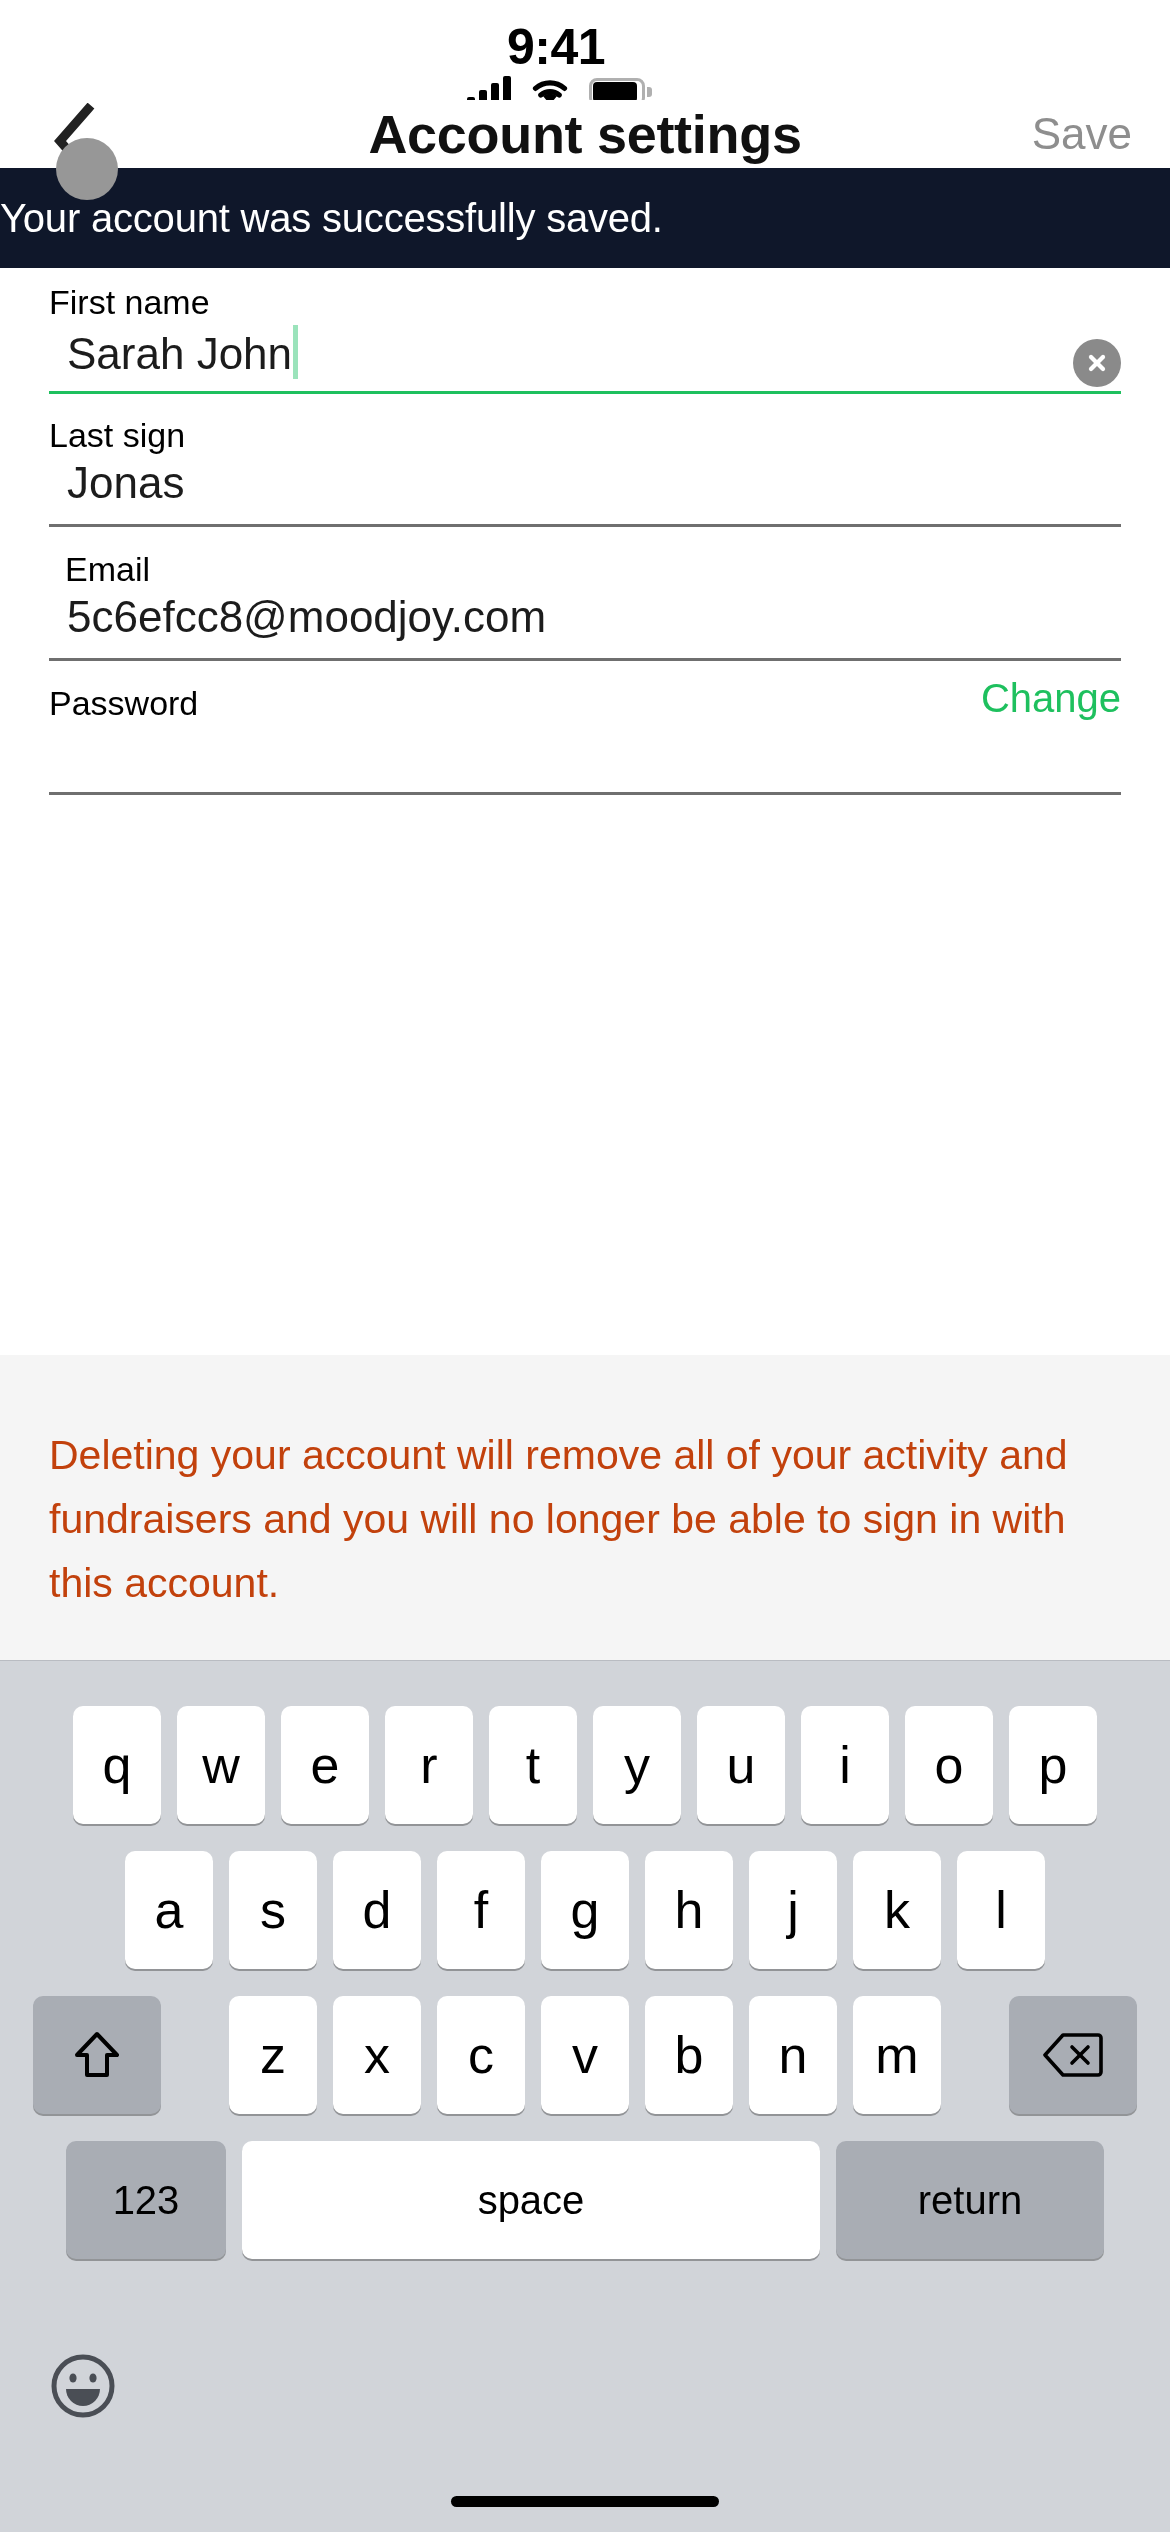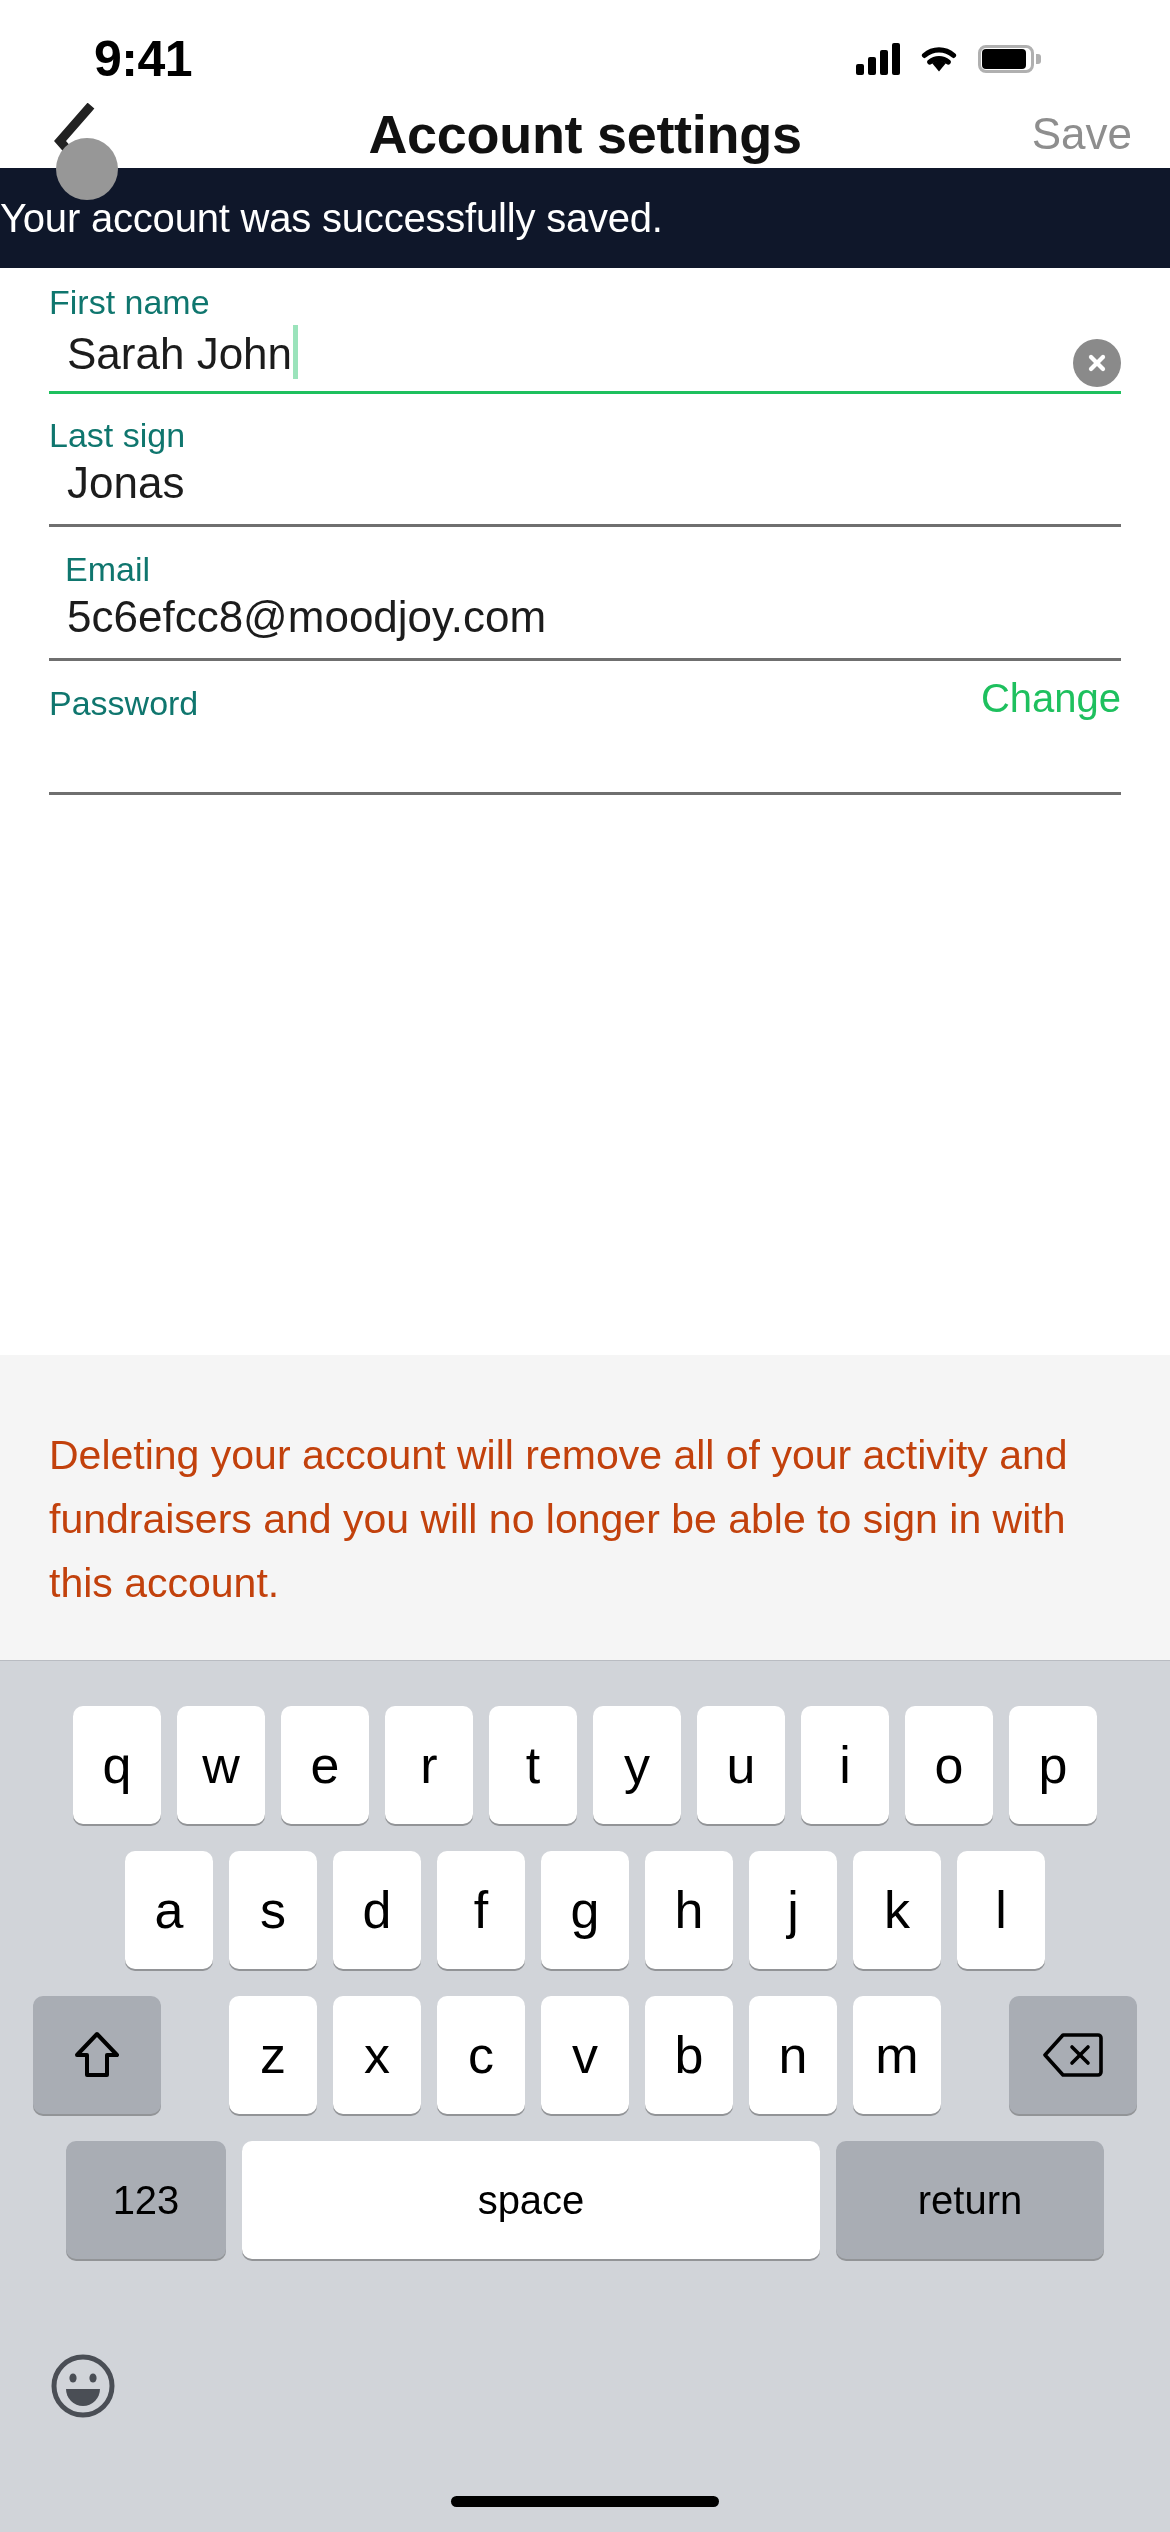"9:41" .status-bar { flex-direction: none -> column; left: 8px -> 0 }
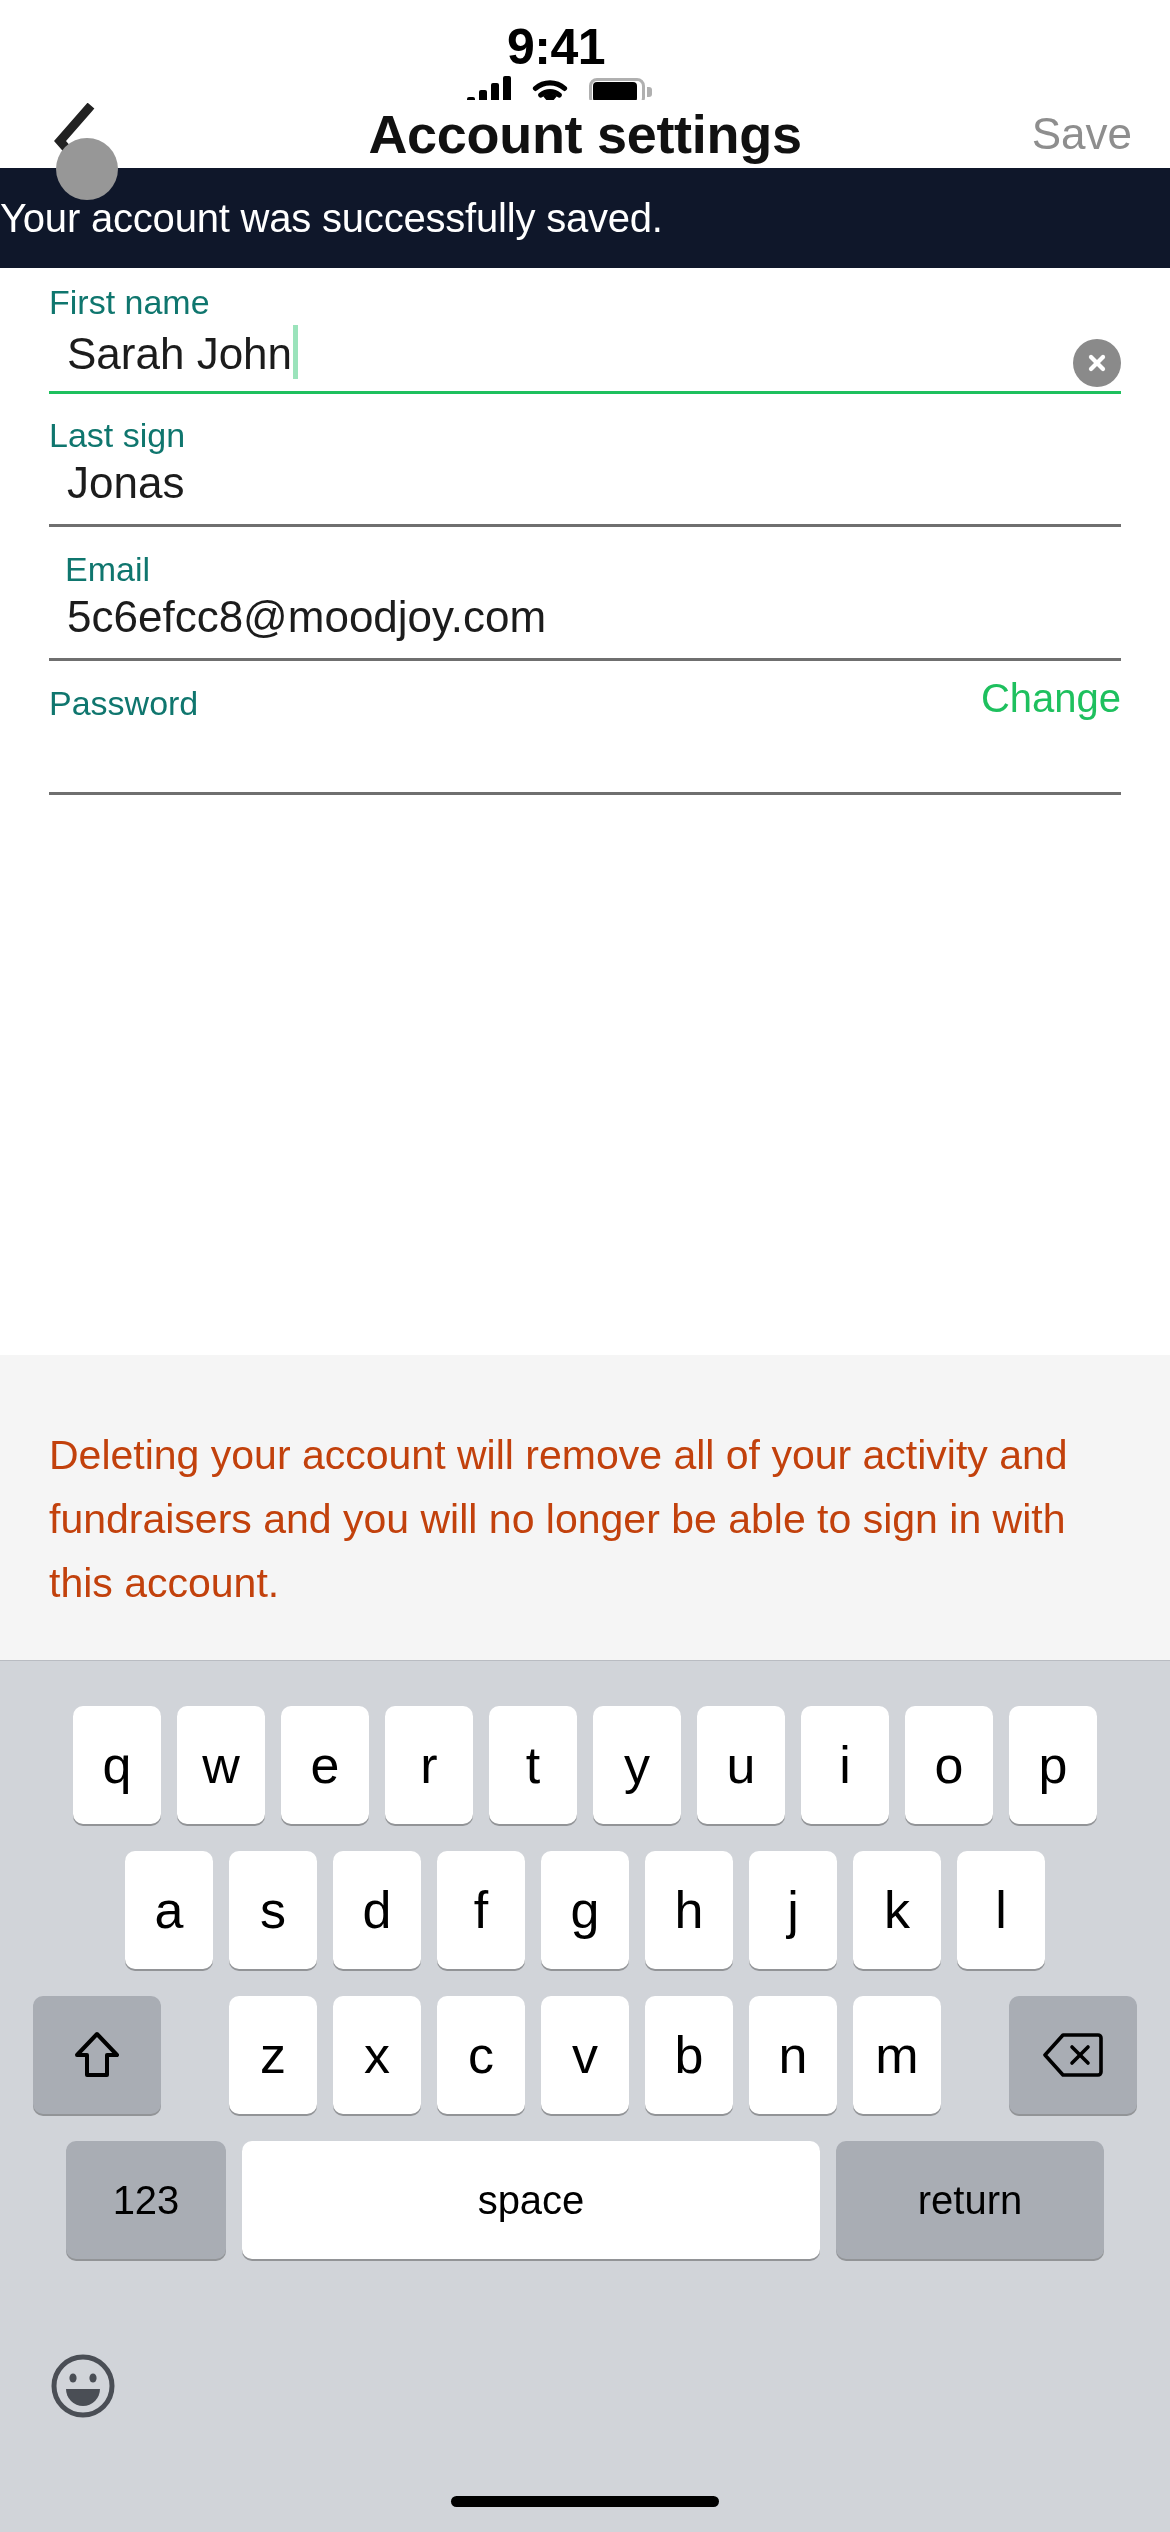"First name" .field-label { color: #0f766e -> #000000 }
